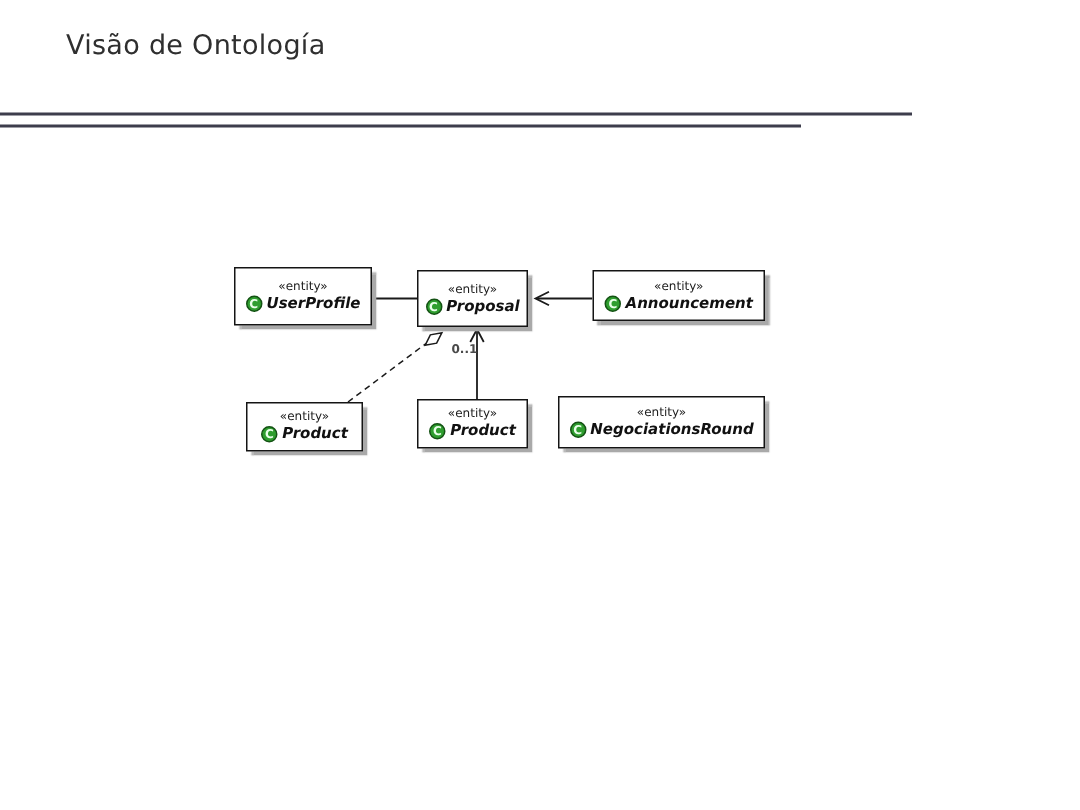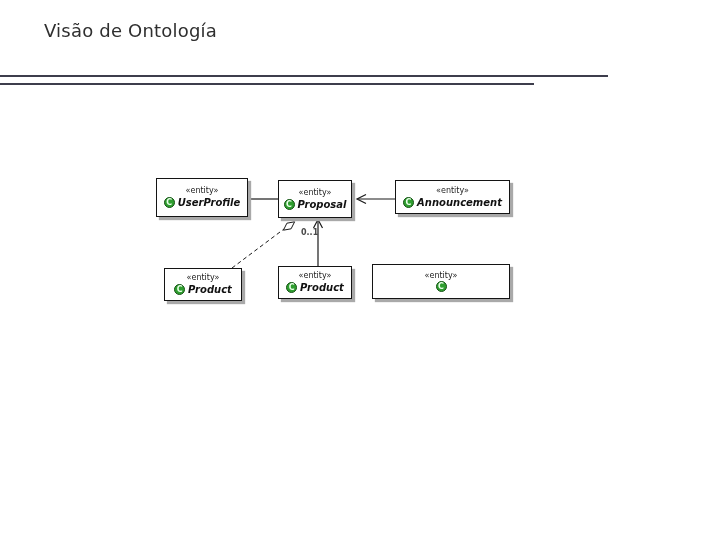"NegociationsRound" span.entity-name { html: none -> <span>NegociationsRound</span> }
